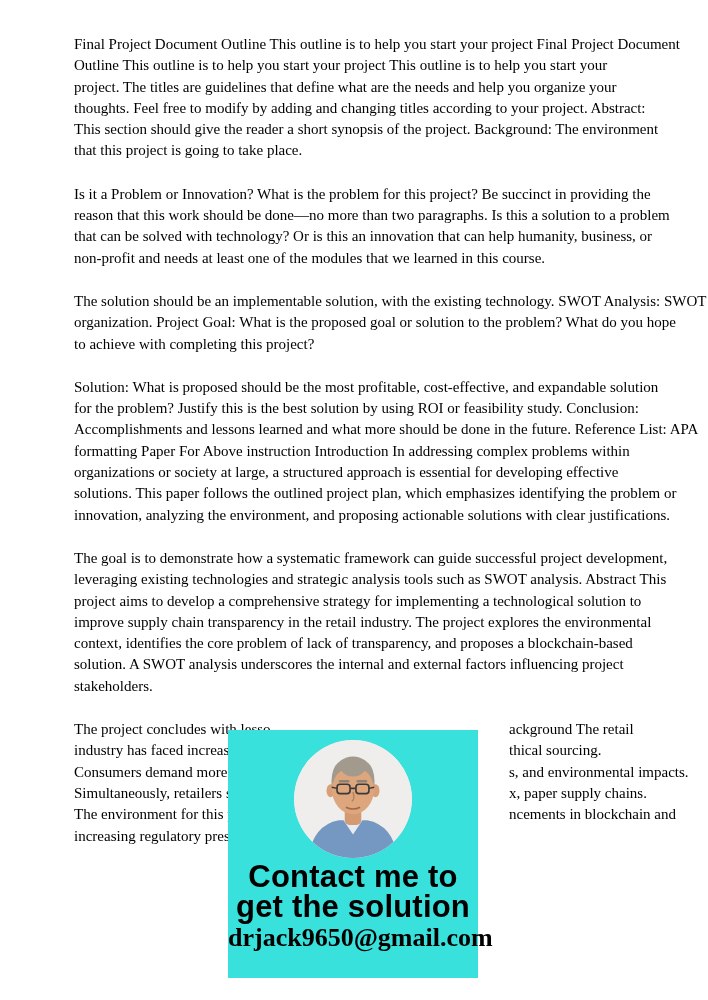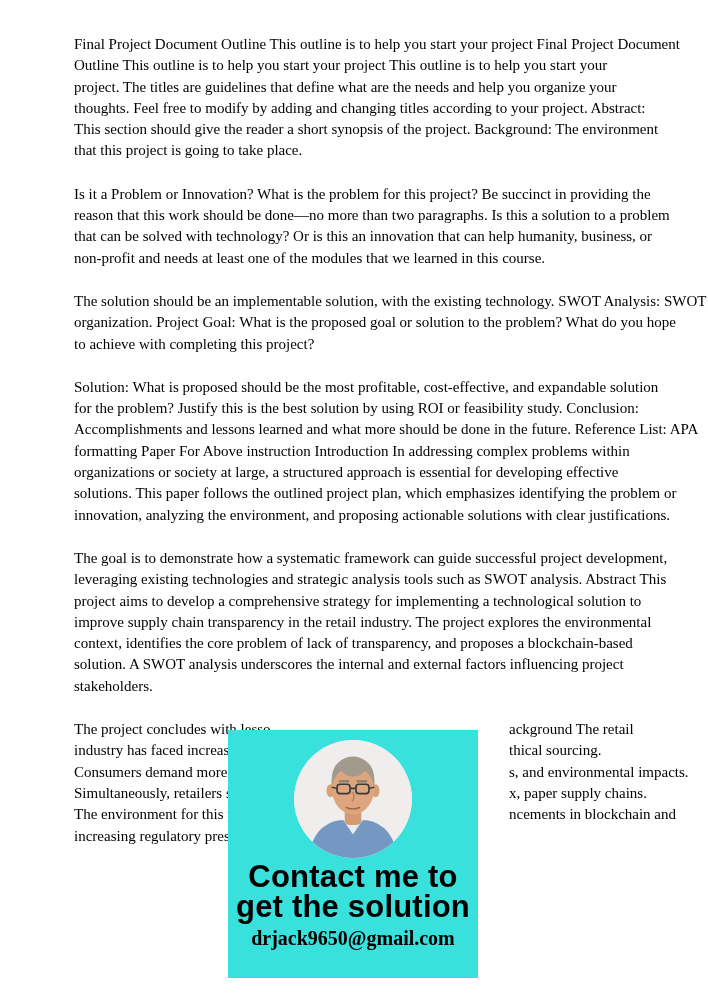"drjack9650@gmail.com" .email { font-size: 20px -> 26px }
